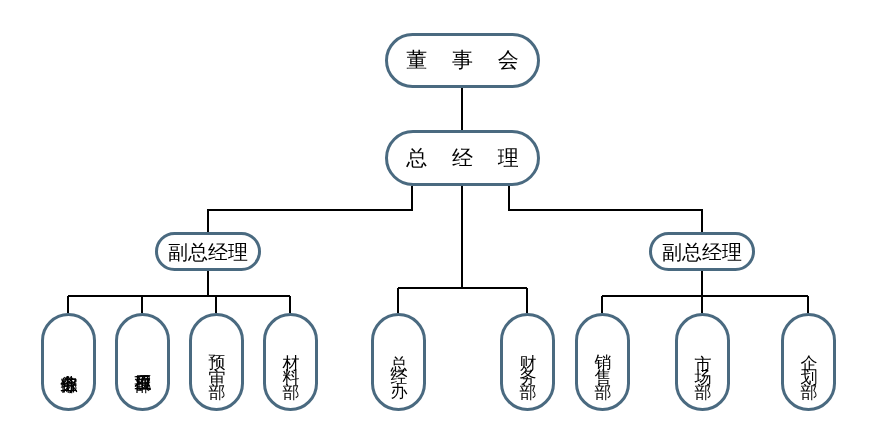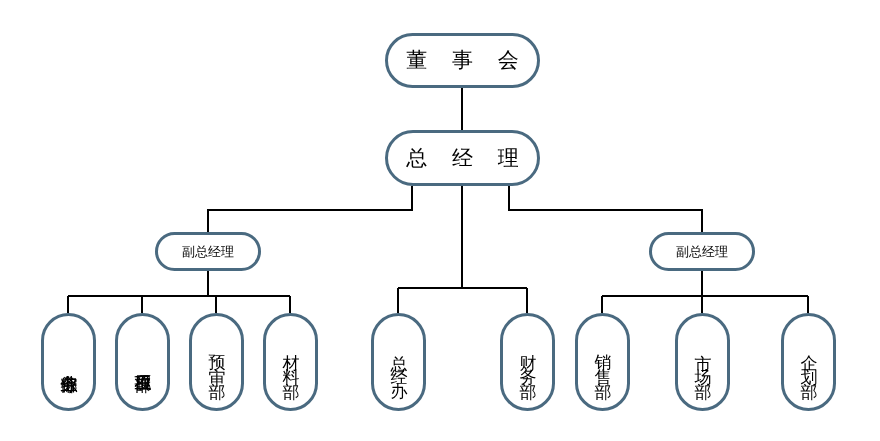"副总经理" .node.lvl3 .node-label { font-size: 13px -> 20px }
